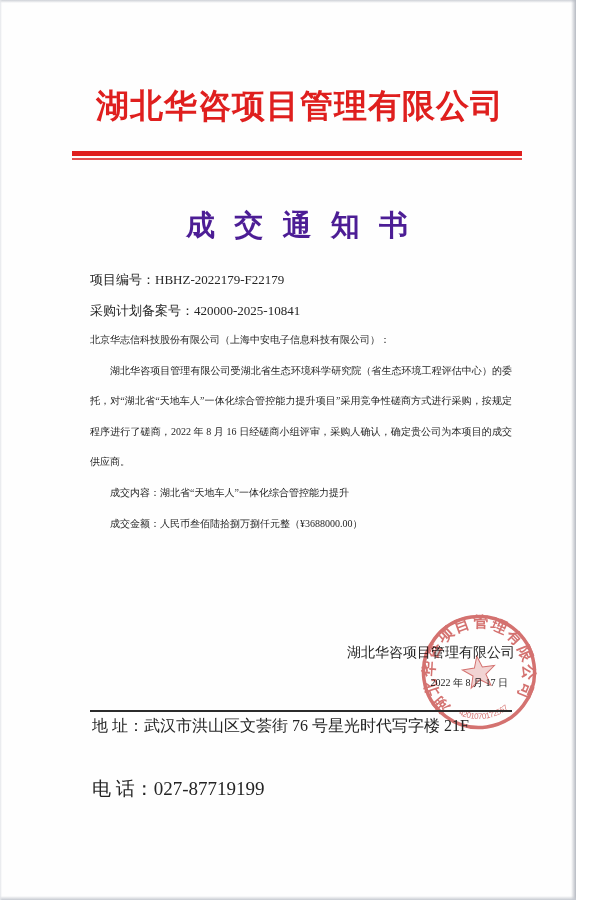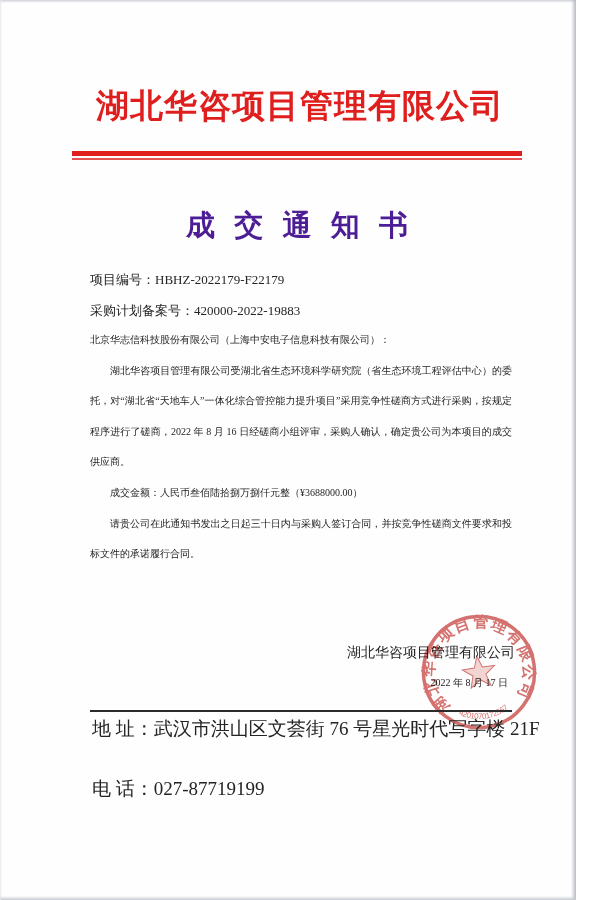"采购计划备案号：420000-2022-19883" div { text: 420000-2022-19883 -> 420000-2025-10841 }
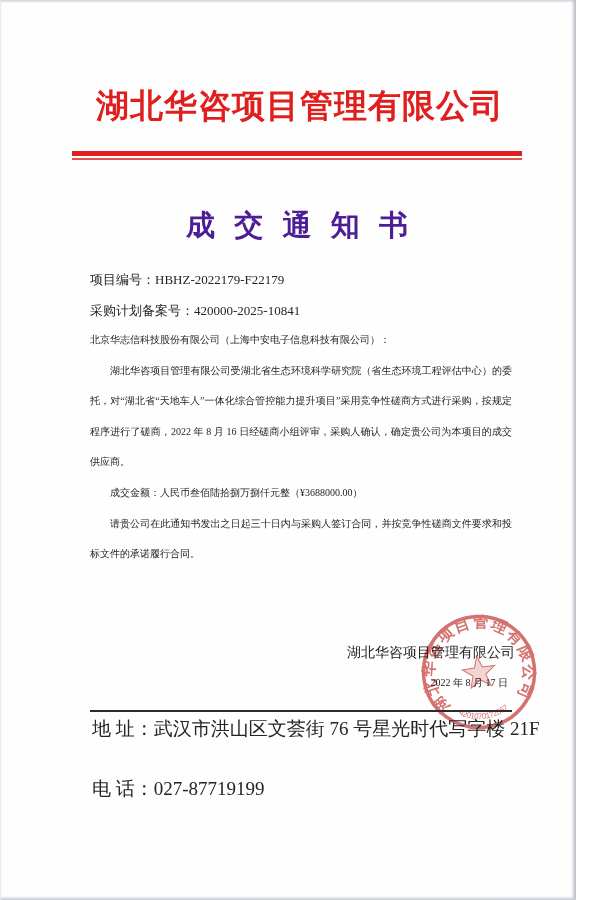"成交内容：湖北省“天地车人”一体化综合管控能力提升" p.indent { html: none -> <p>成交内容：湖北省“天地车人”一体化综合管控能力提升</p> }
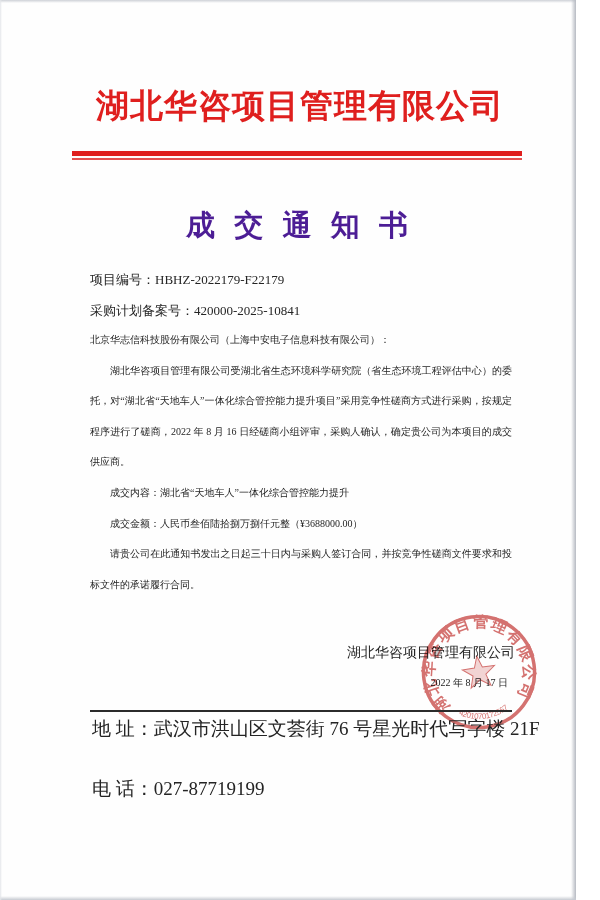"请贵公司在此通知书发出之日起三十日内与采购人签订合同，并按竞争性磋商文件要求和投" p.indent { html: <p>请贵公司在此通知书发出之日起三十日内与采购人签订合同，并按竞争性磋商文件要求和投标文件的承诺履行合同。</p> -> none }
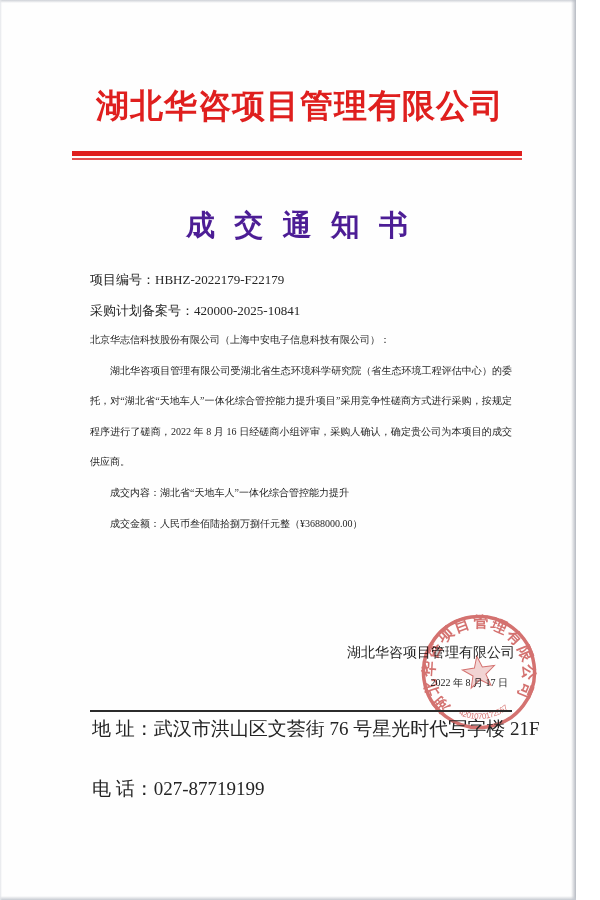"地 址：武汉市洪山区文荟街 76 号星光时代写字楼 21F" .footer-line1 { font-size: 19px -> 16px }
